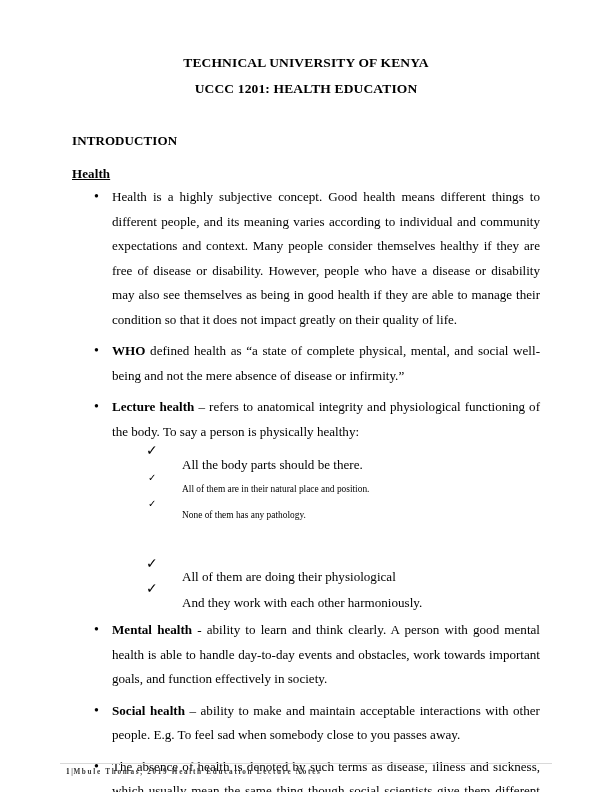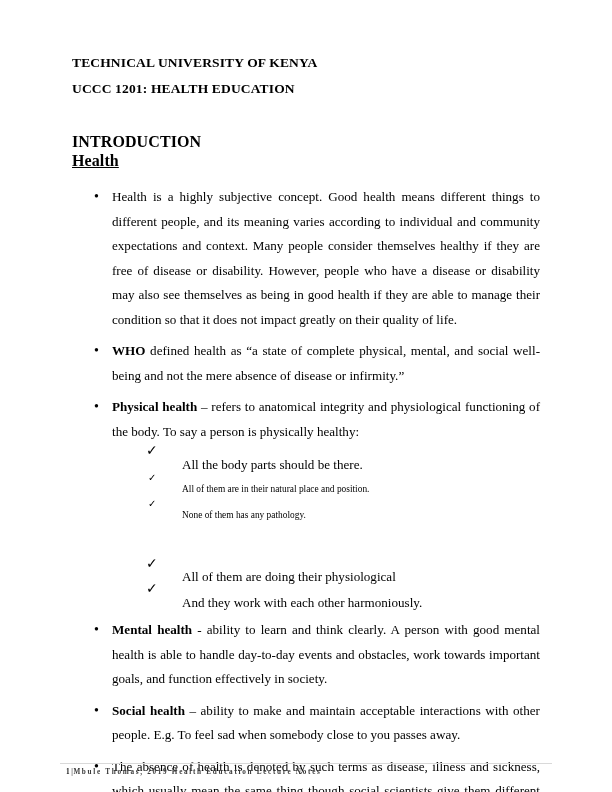"TECHNICAL UNIVERSITY OF KENYA" .title-block { text-align: left -> center }
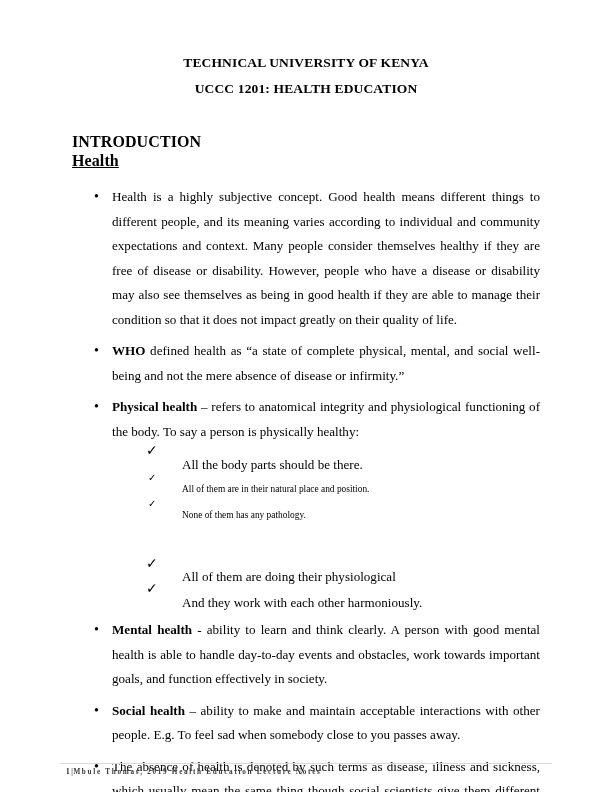"INTRODUCTION" .heading { font-size: 16px -> 13px }
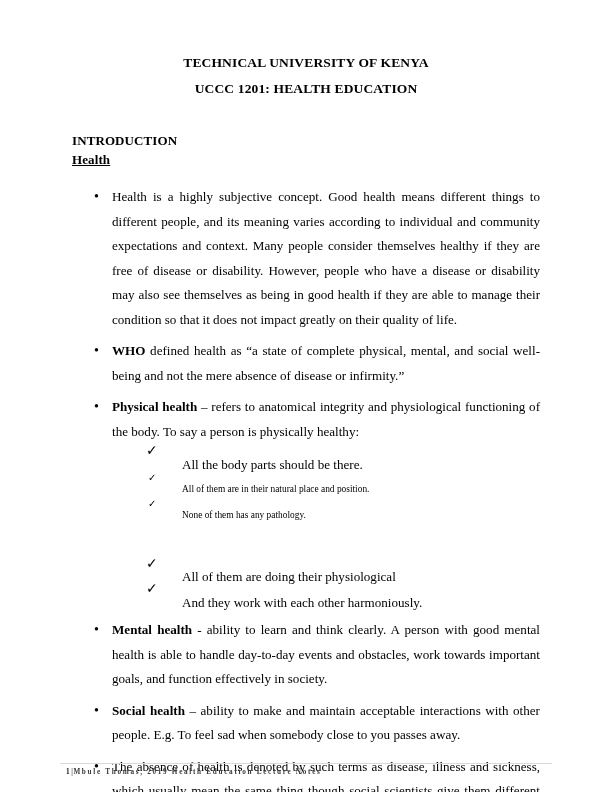"Health" #h-health { top: 152px -> 166px }
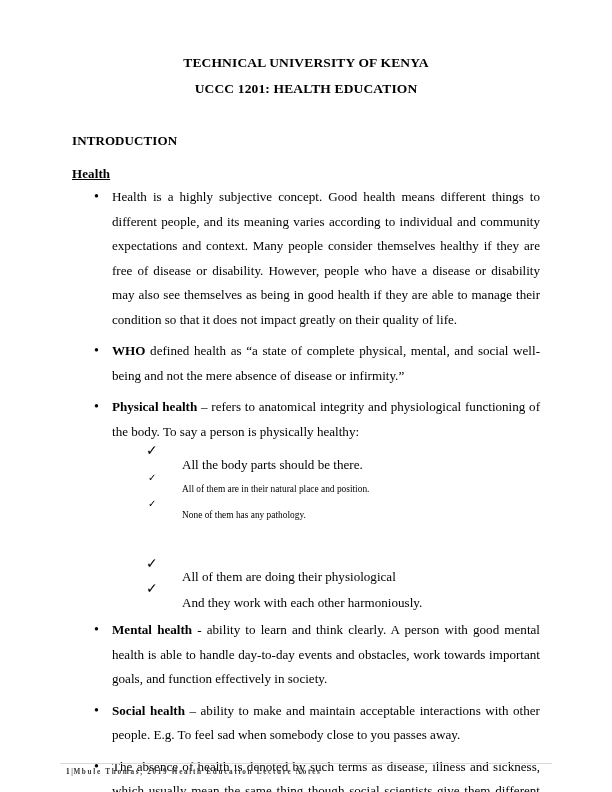"Physical health" span.lead { text: Physical -> Lecture }
